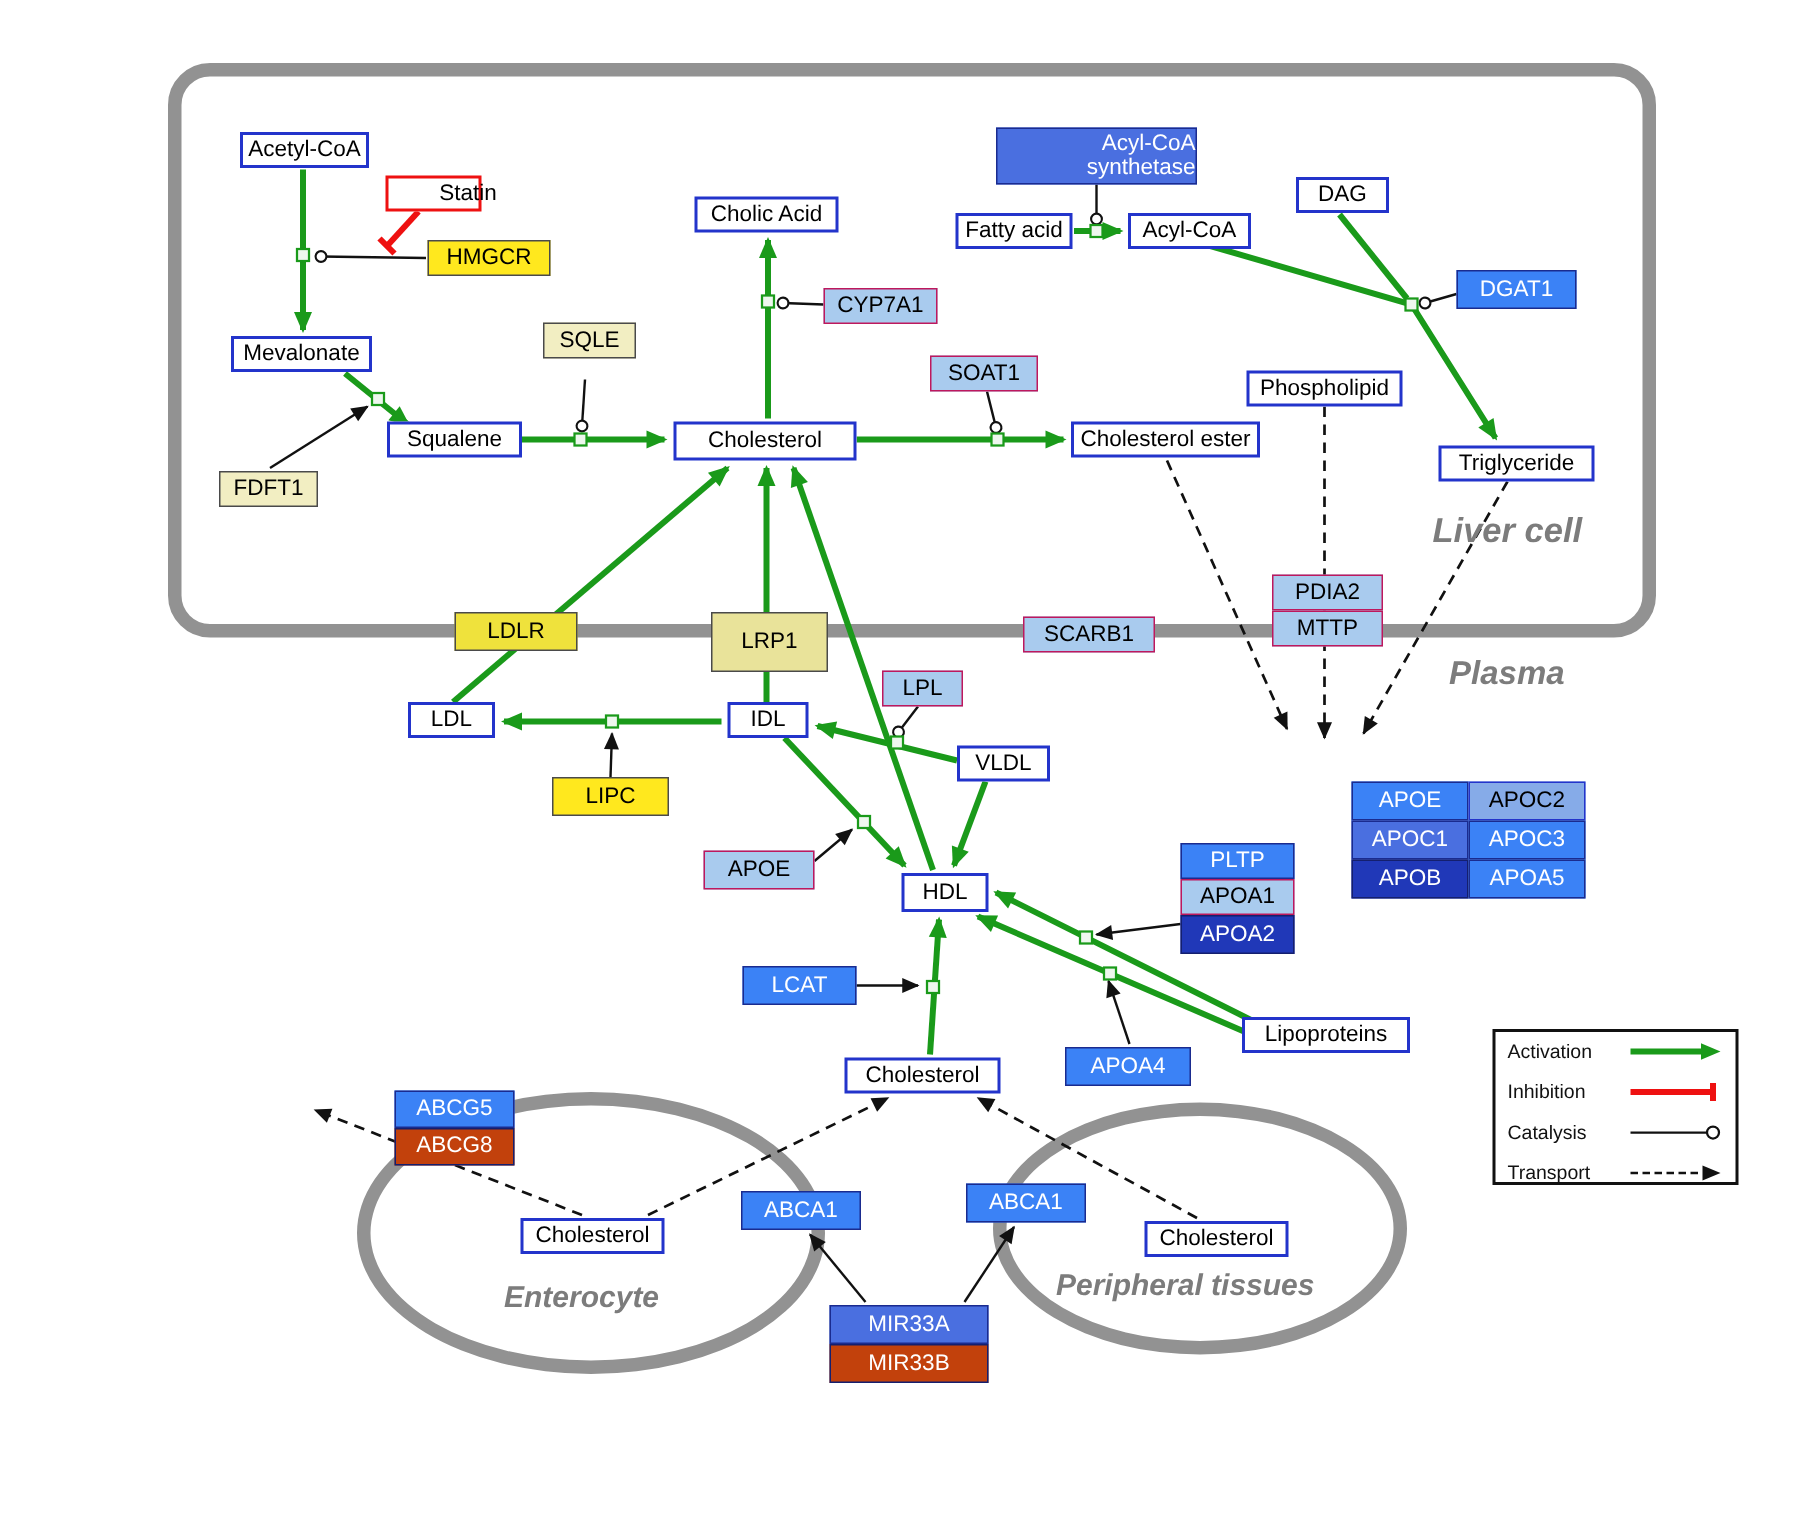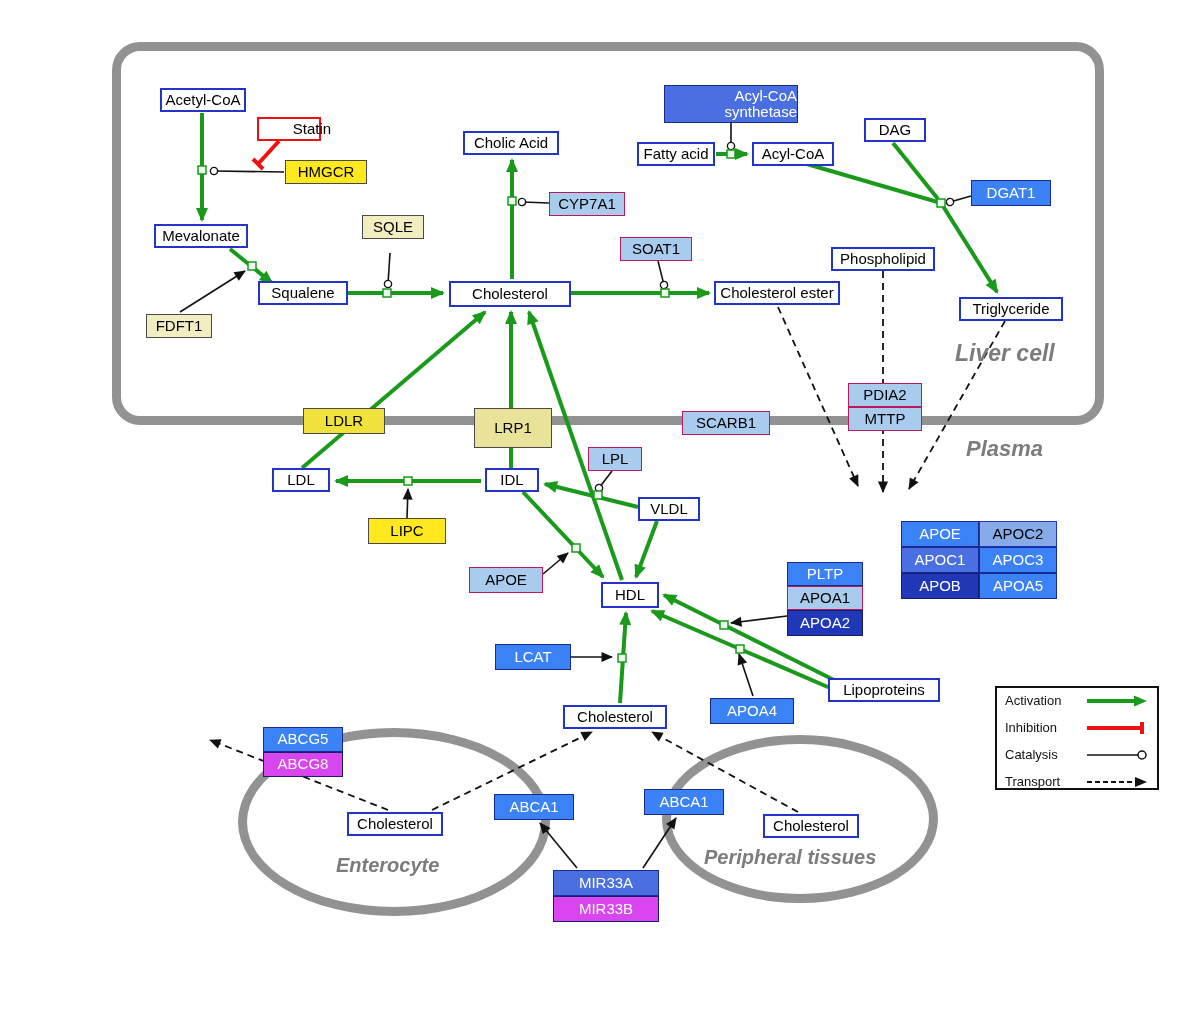"ABCG8" .b-mdark { background: #d946ef -> #c2410c }
